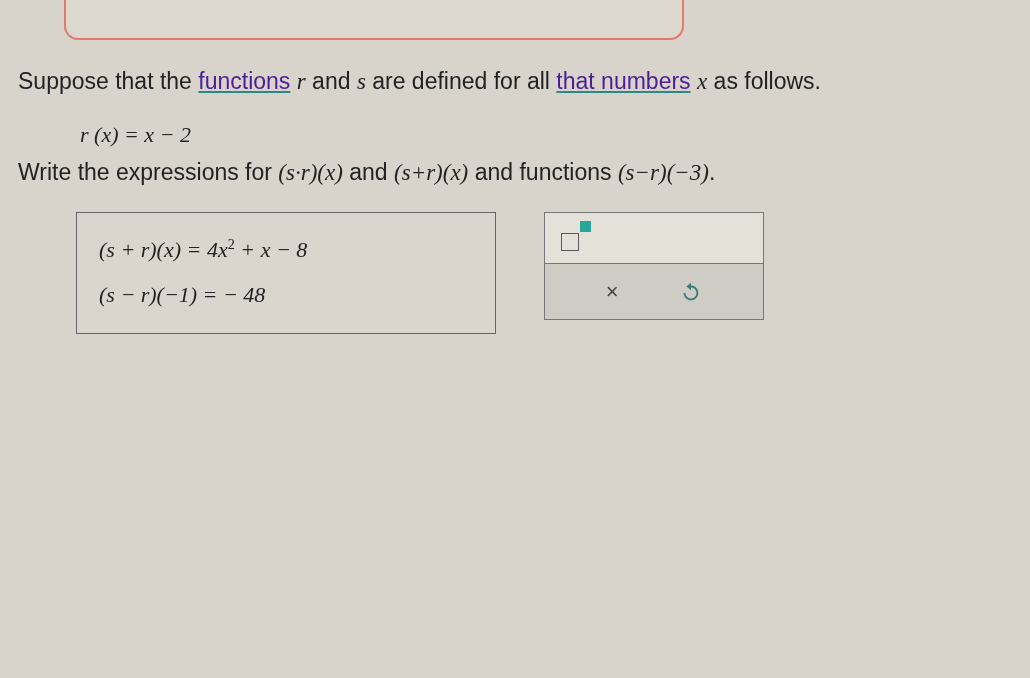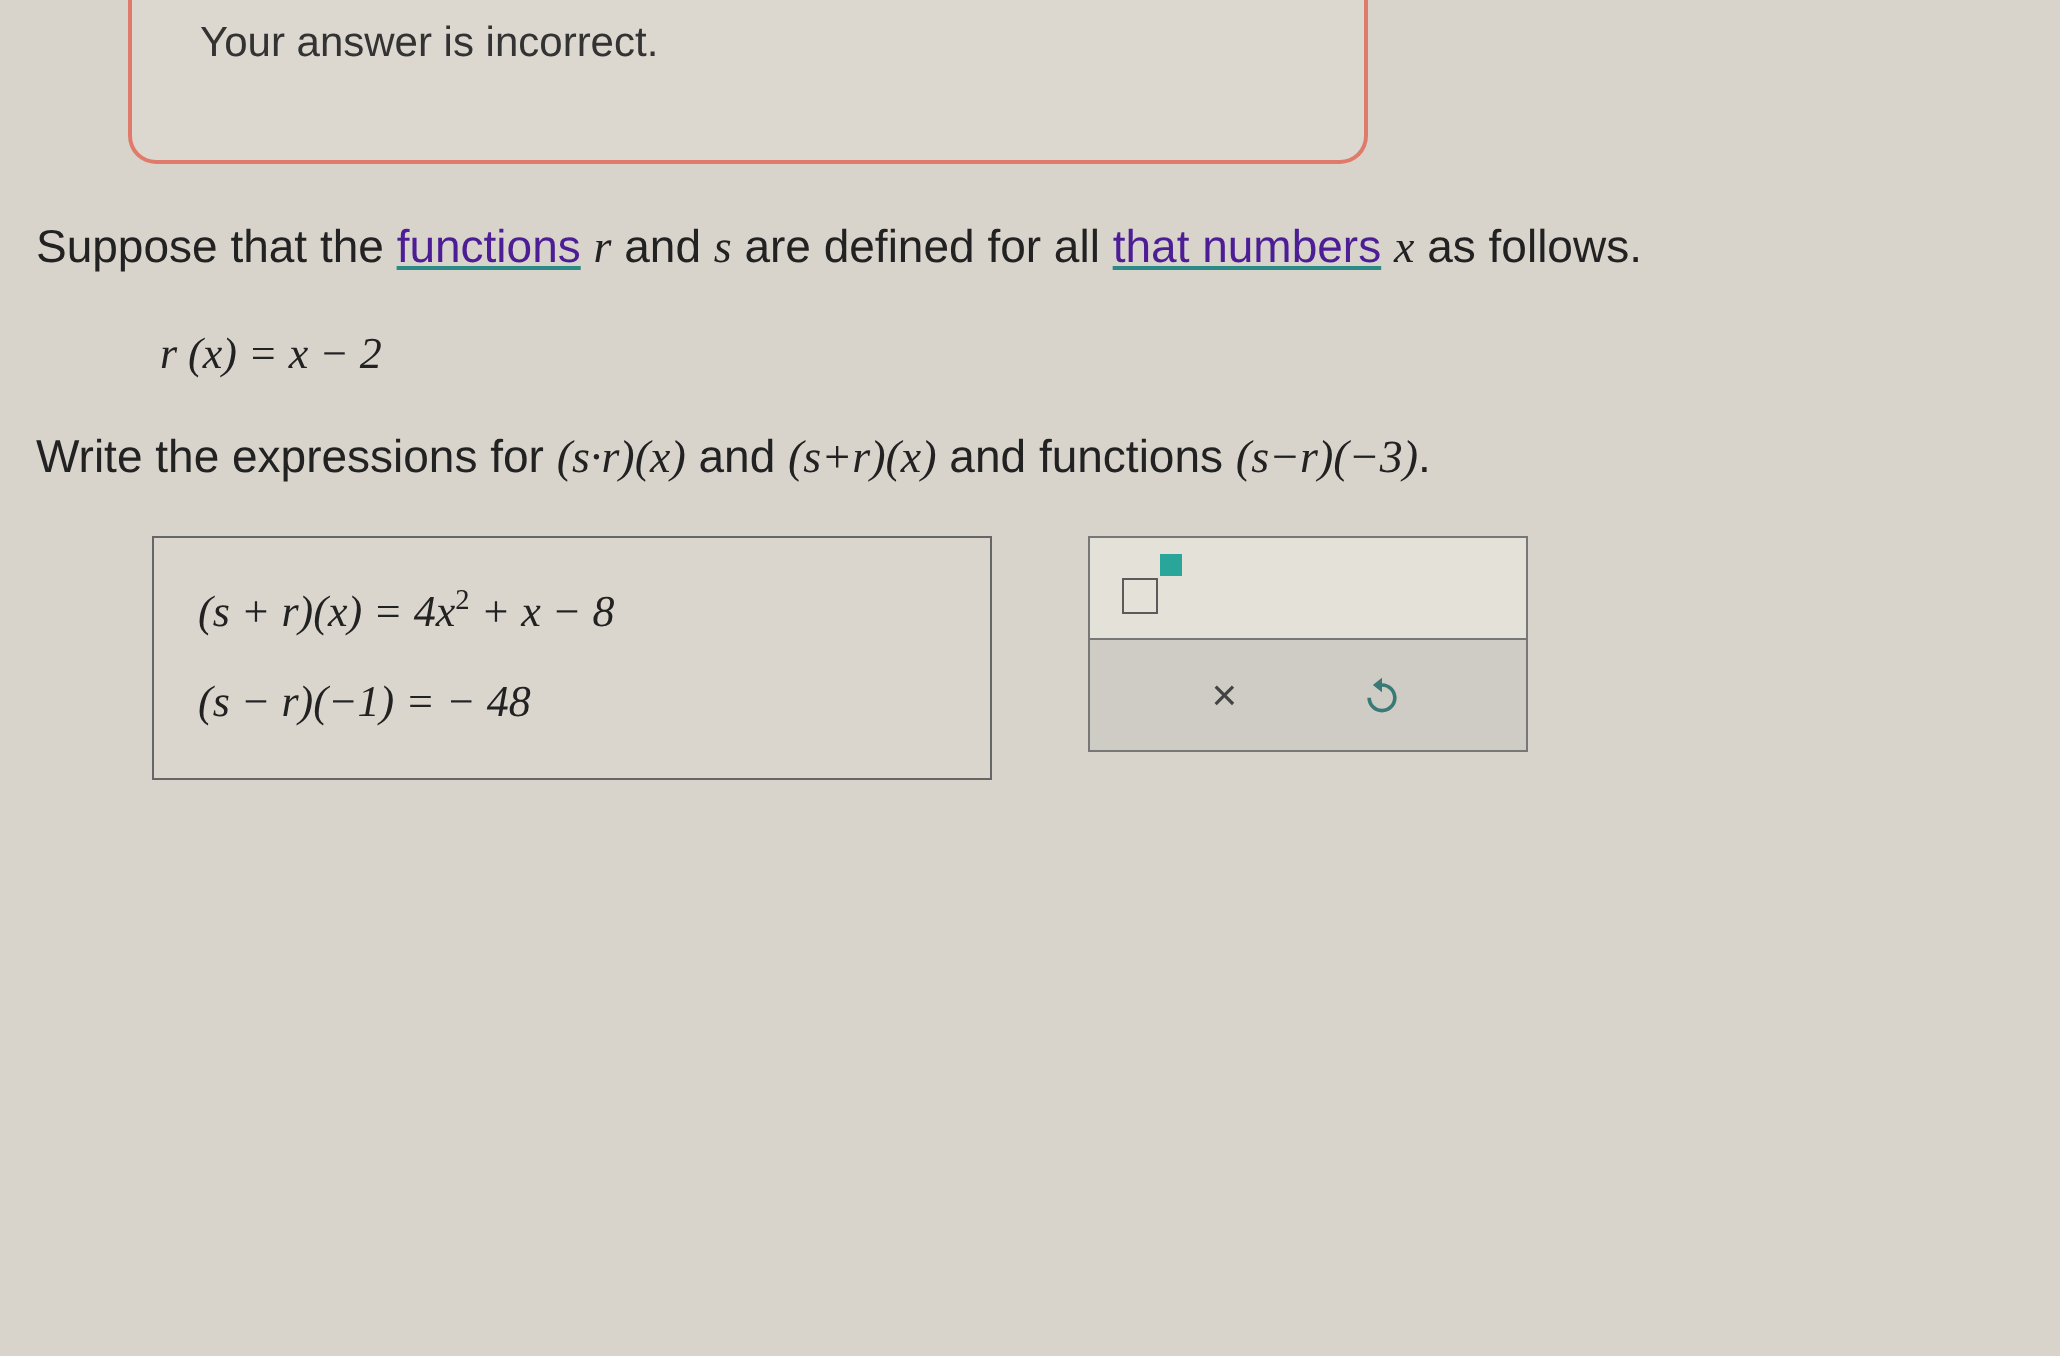"Your answer is incorrect." p.feedback-title { html: <p>Your answer is incorrect.</p> -> none }
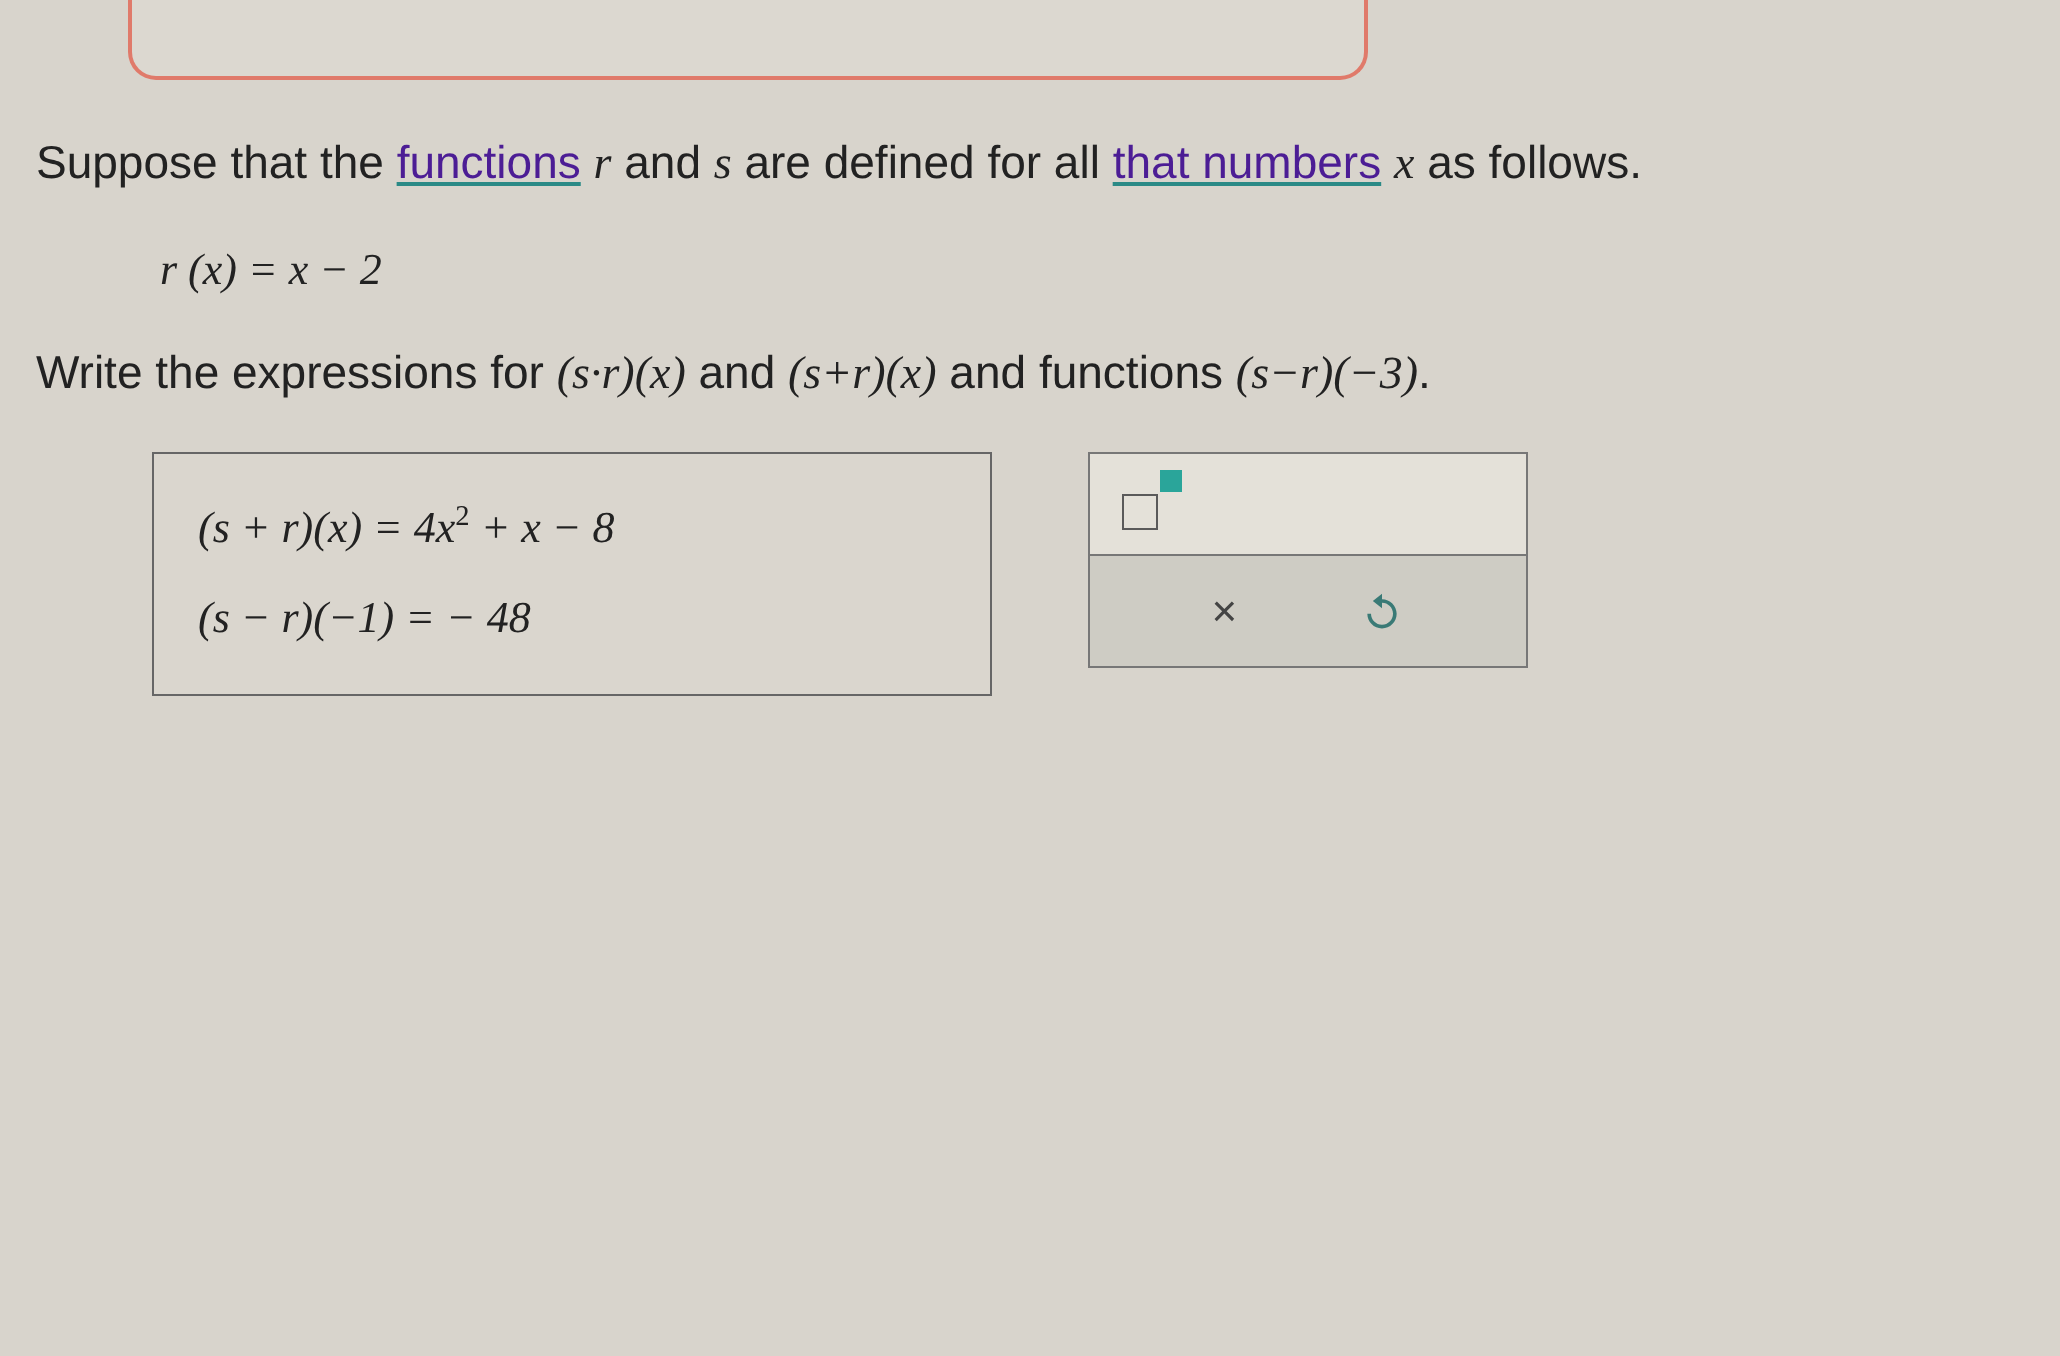"r (x) = x −" .defs { margin: 18px 0 18px 80px -> 18px 0 4px 80px }
